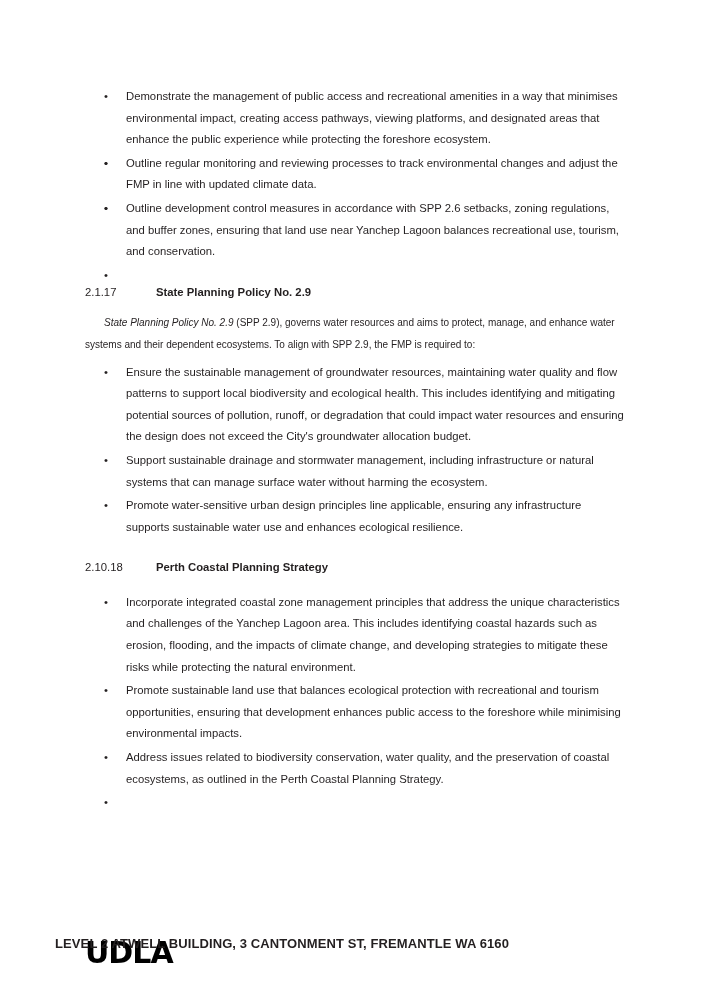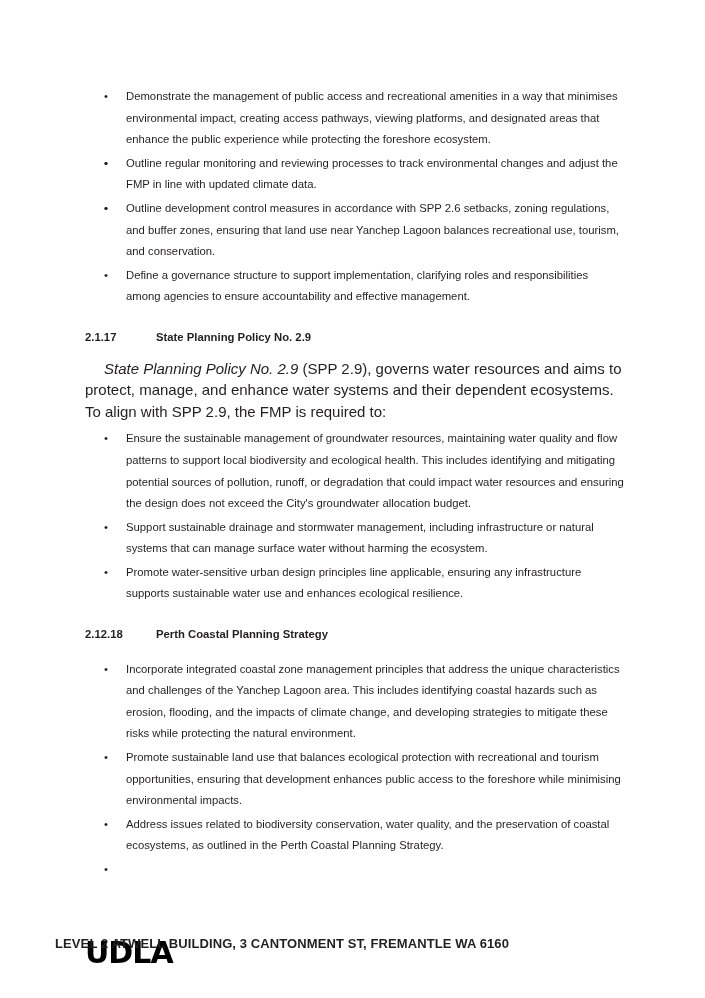"Define a governance structure to" span { html: <span>Define a governance structure to support implementation, clarifying roles and responsibilities among agencies to ensure accountability and effective management.</span> -> none }
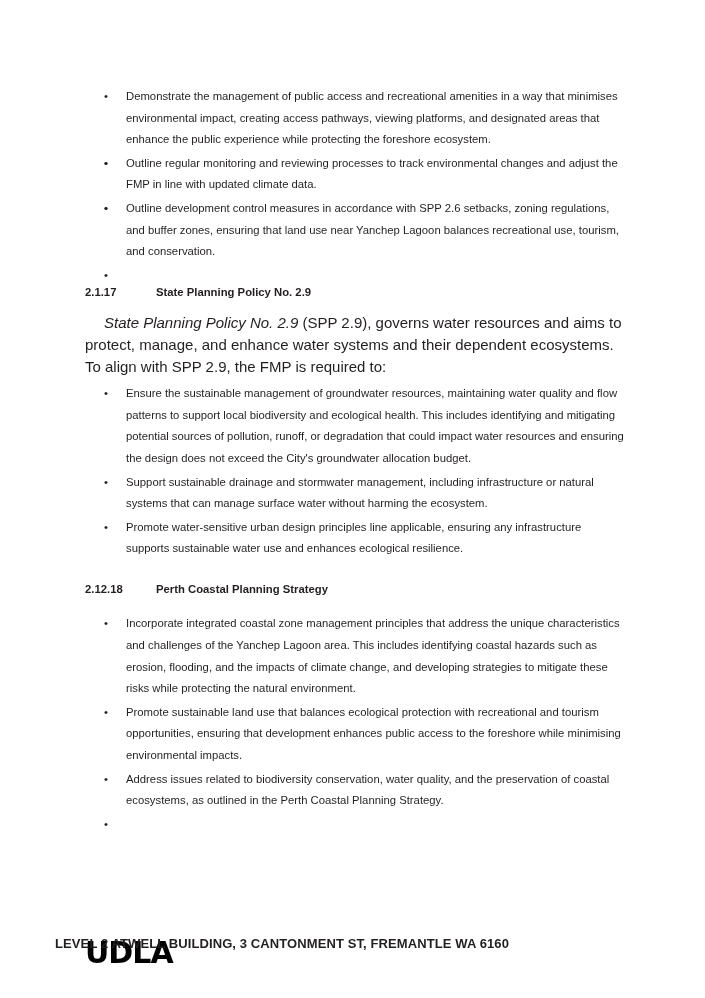"2.1.17" .section-num { font-weight: bold -> normal }
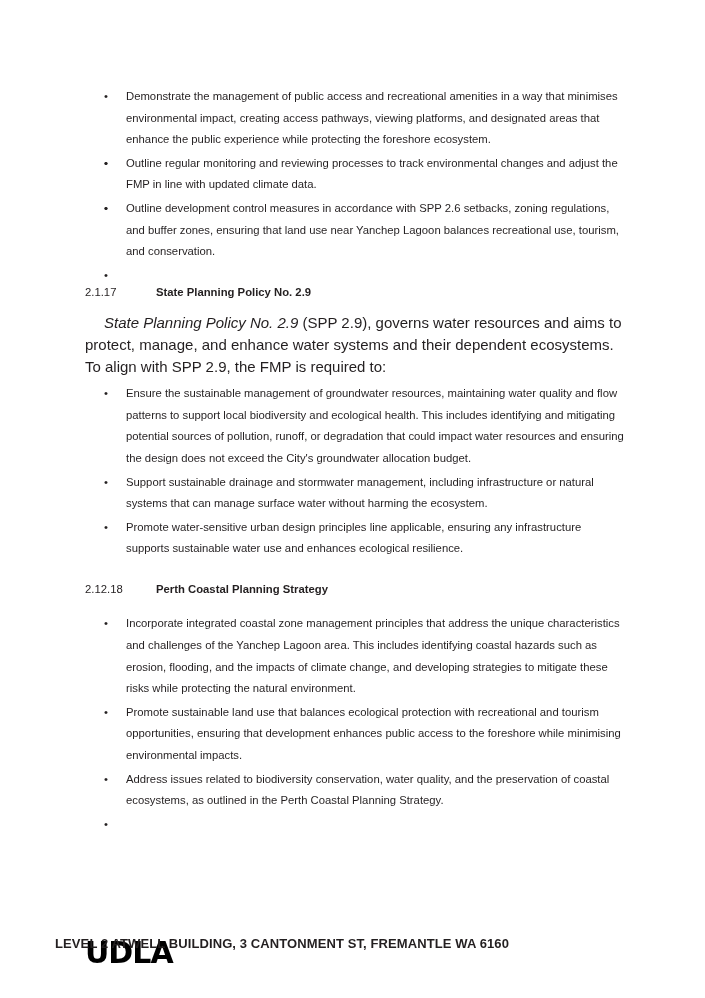"State Planning Policy No. 2.9 (SPP" .para { font-size: 15px -> 10px }
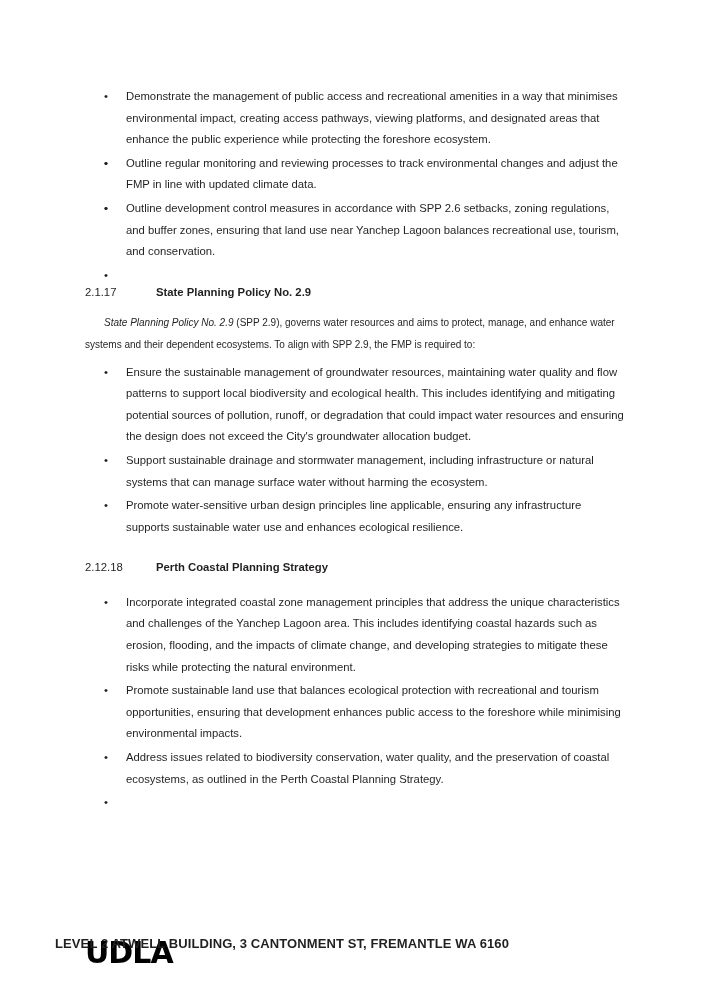"2.12.18" div.section-num { text: 2.12.18 -> 2.10.18 }
